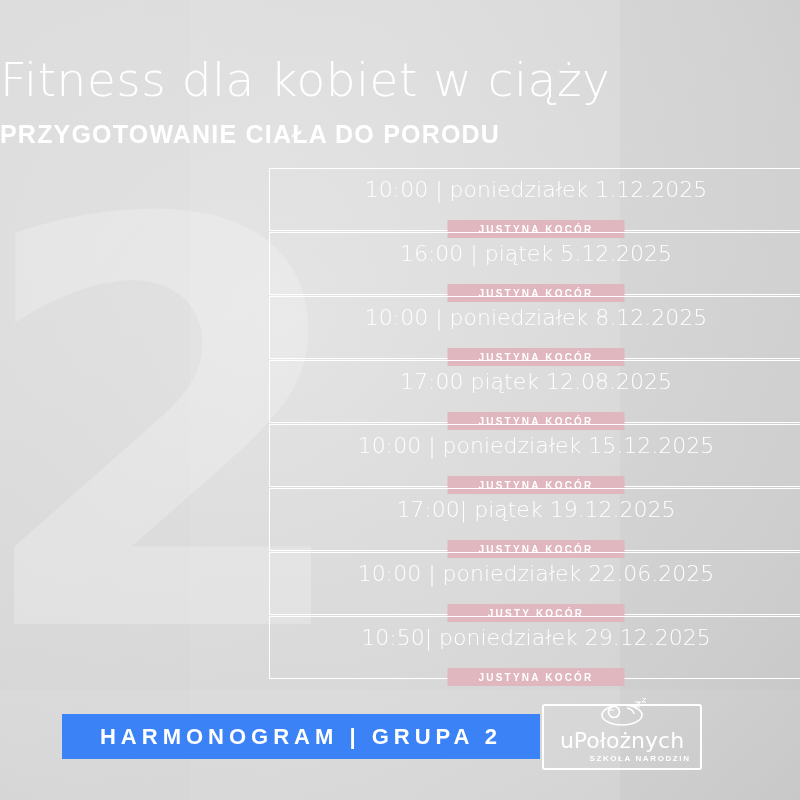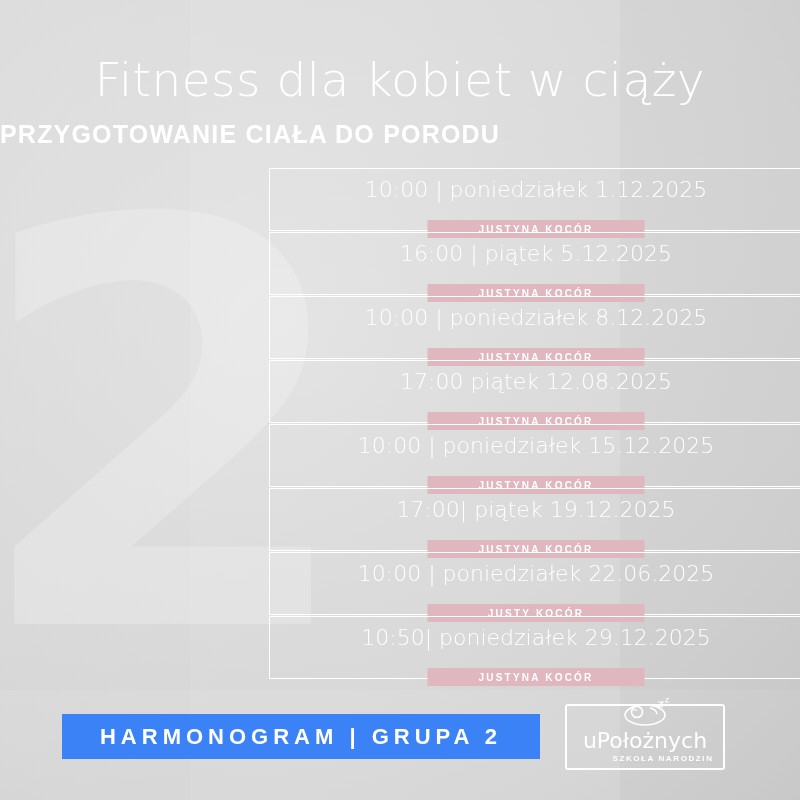"Fitness dla kobiet w ciąży" .title { text-align: center -> left }
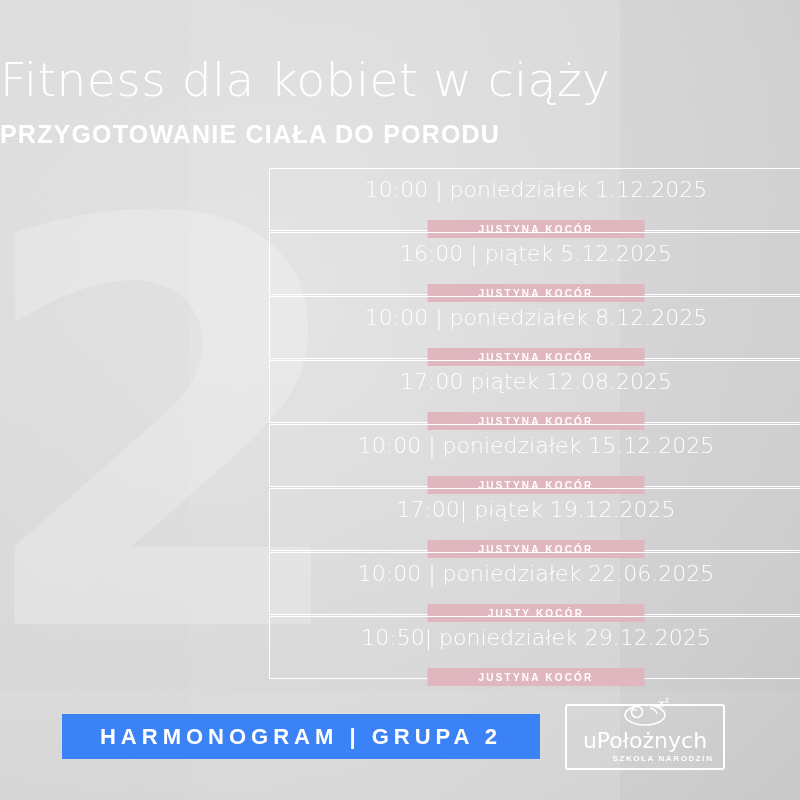"JUSTYNA KOCÓR" .trainer { width: 217px -> 177px }
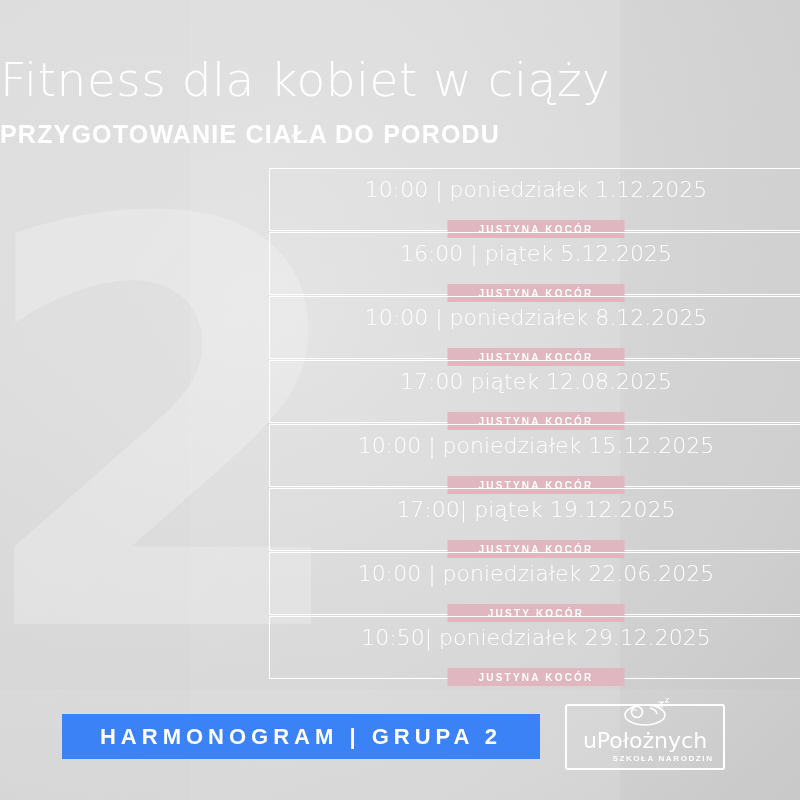"uPołożnych" .logo { left: 565px -> 542px }
